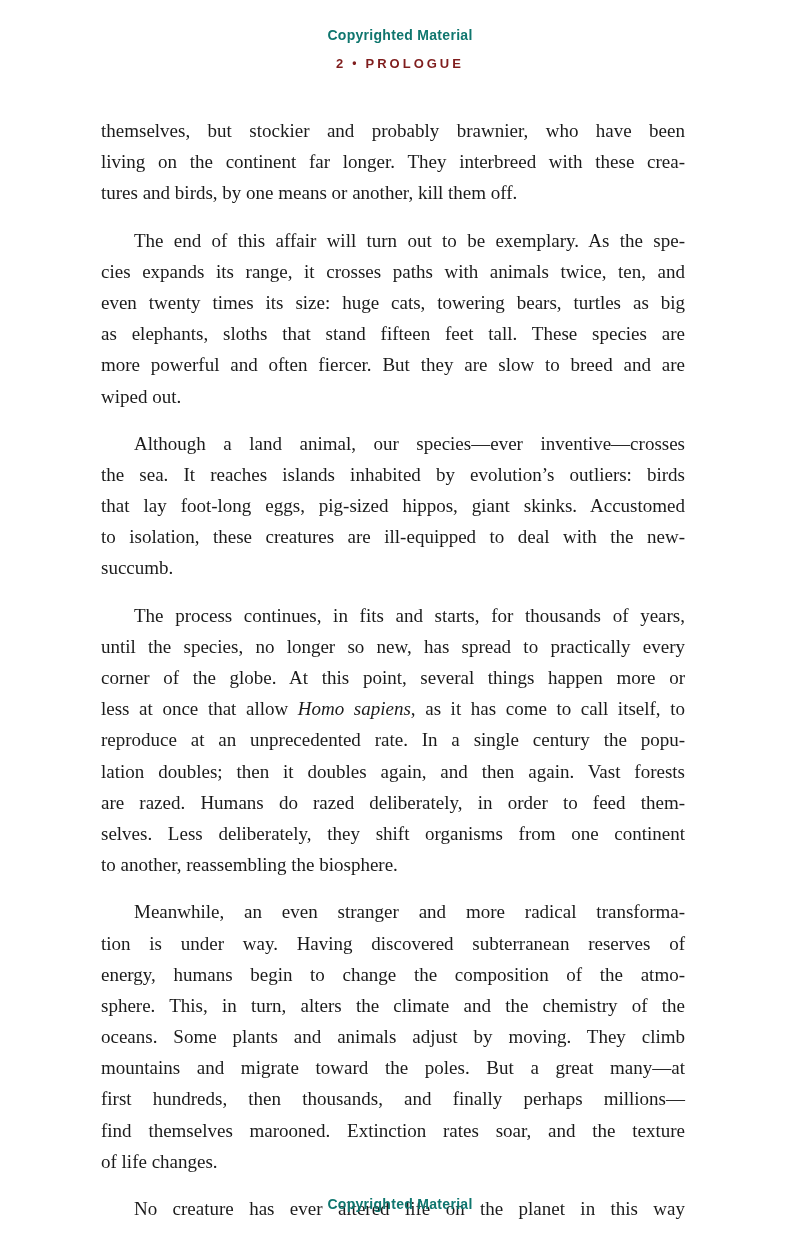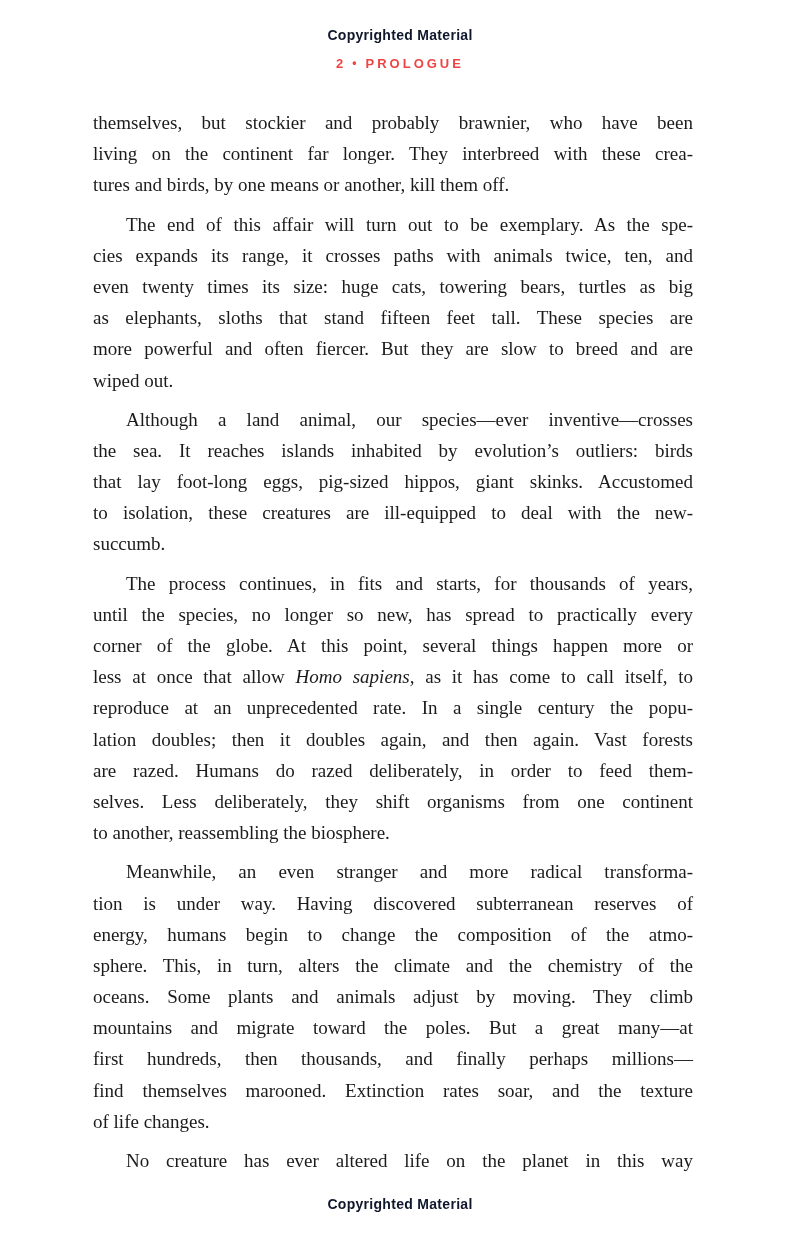"Copyrighted Material" .copyright-note { color: #0f172a -> #0f766e }
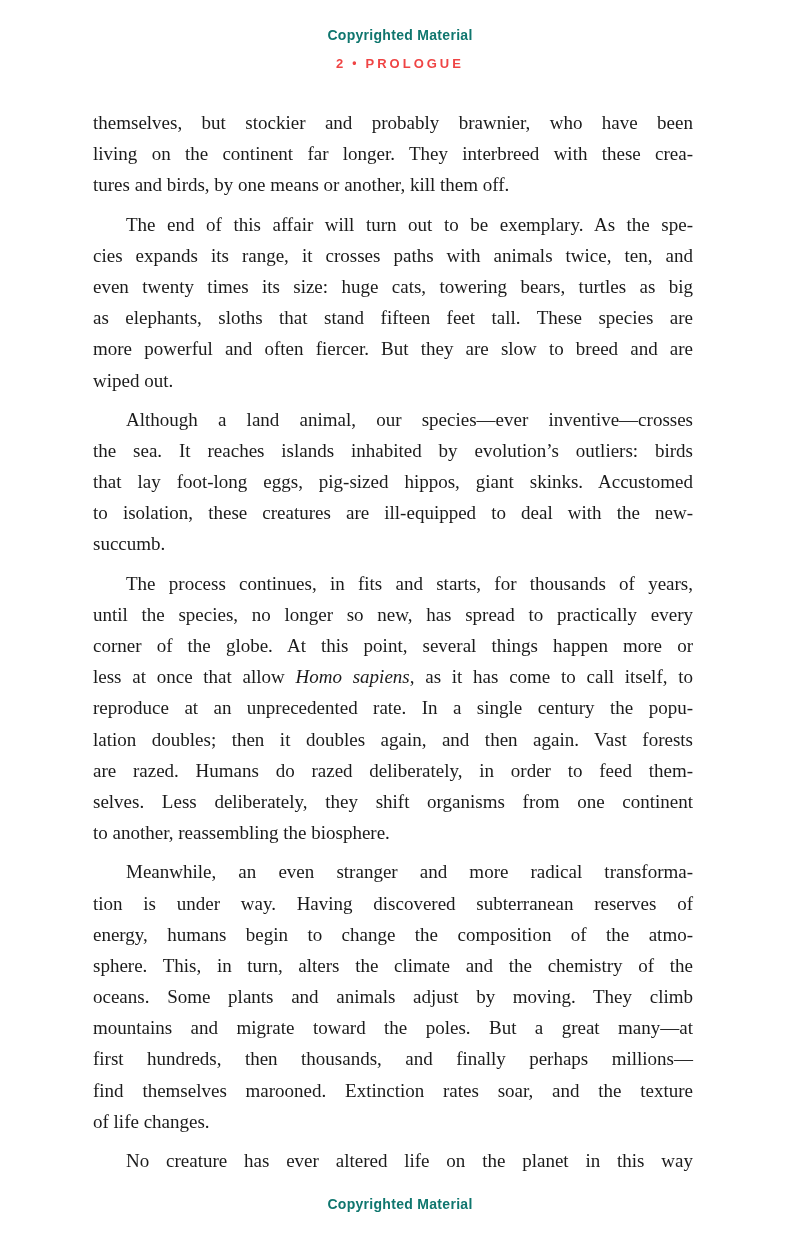"2 • PROLOGUE" .running-head { color: #ef4444 -> #7f1d1d }
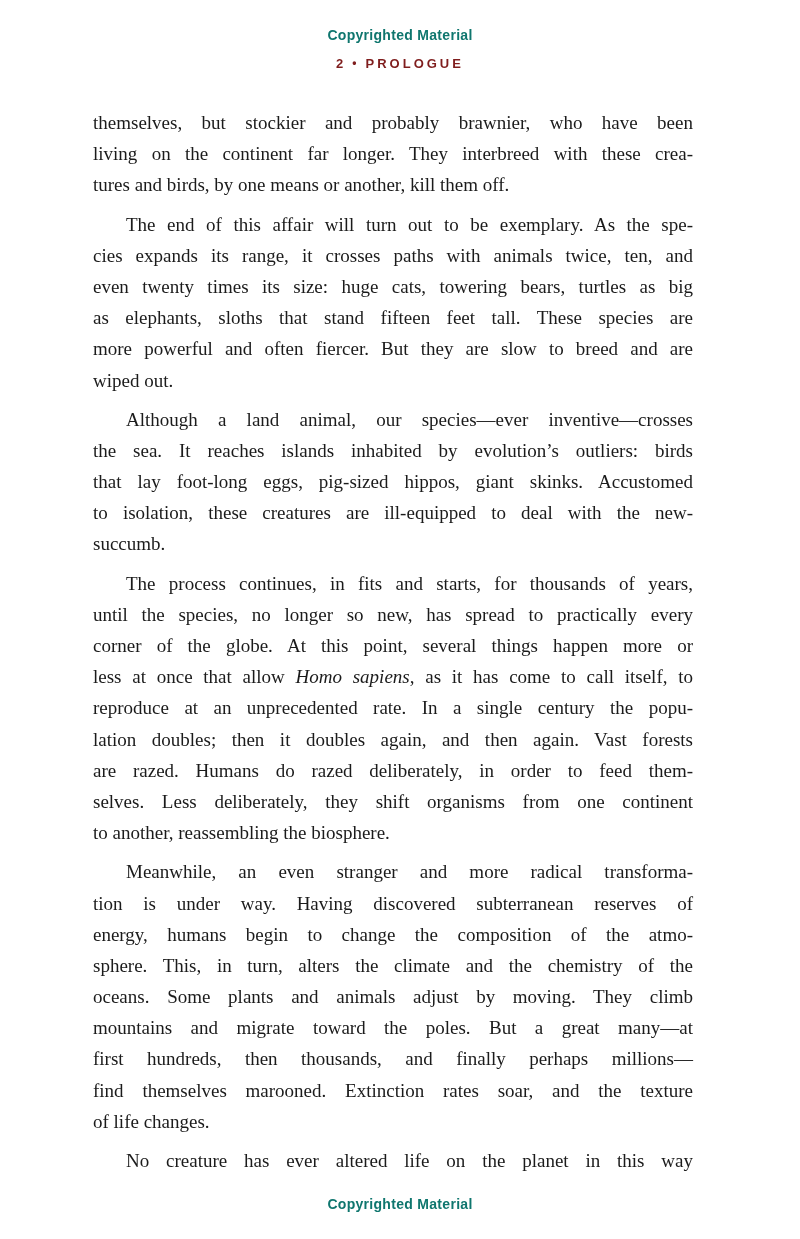"themselves, but stockier and probably" .paragraph { margin: 8px -> 16px }
